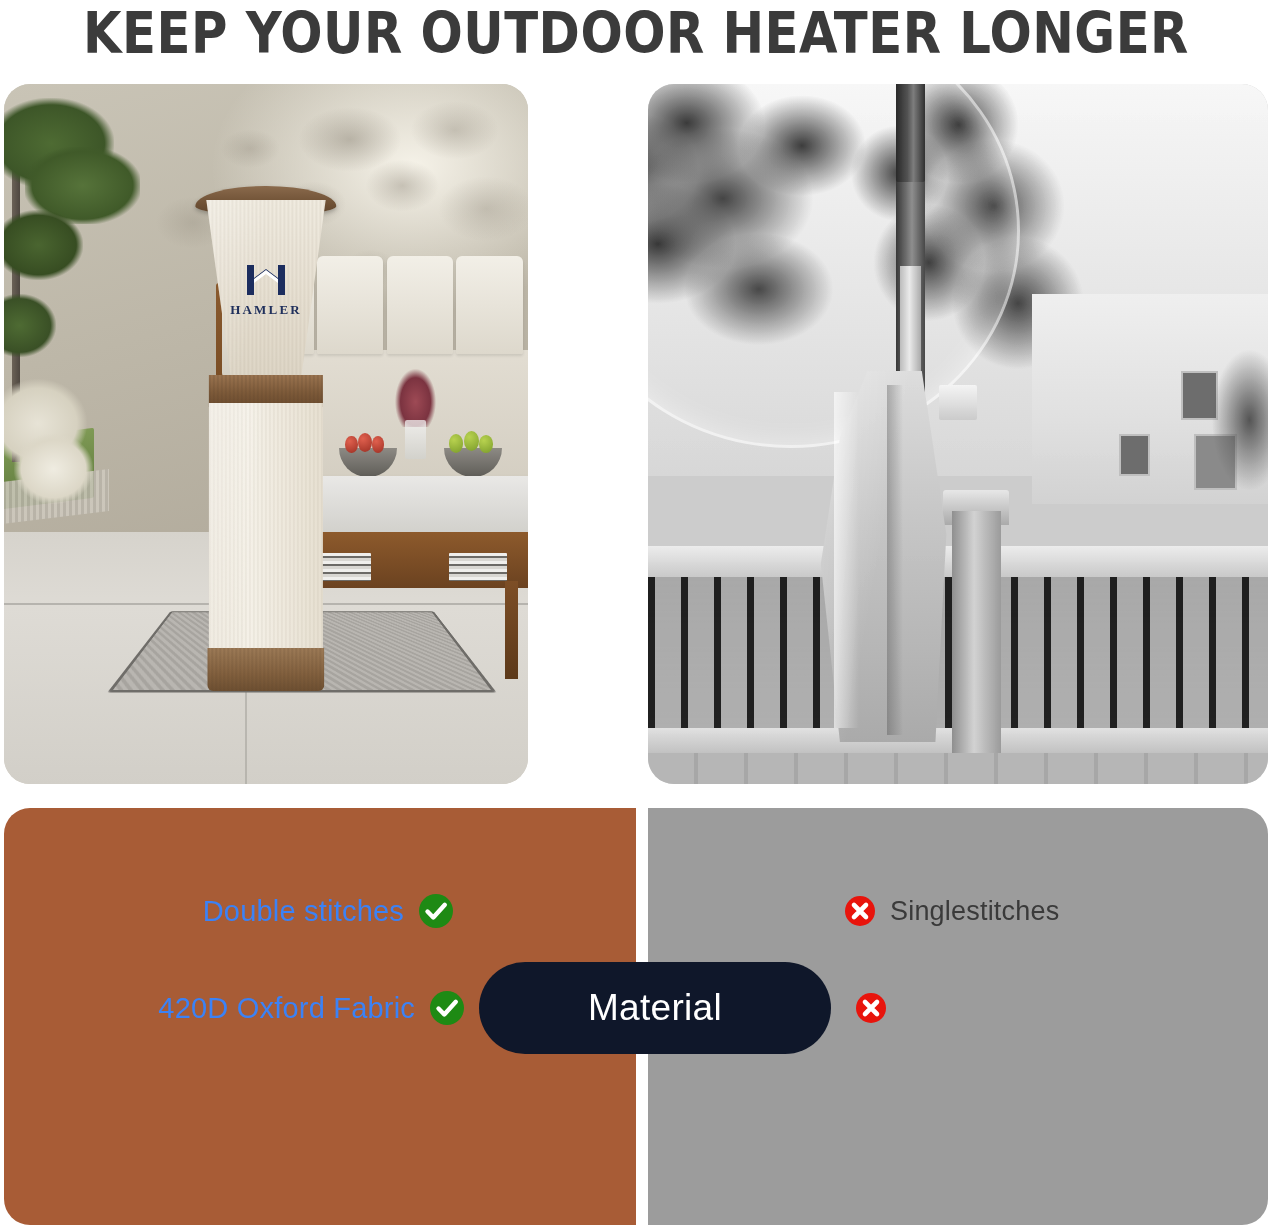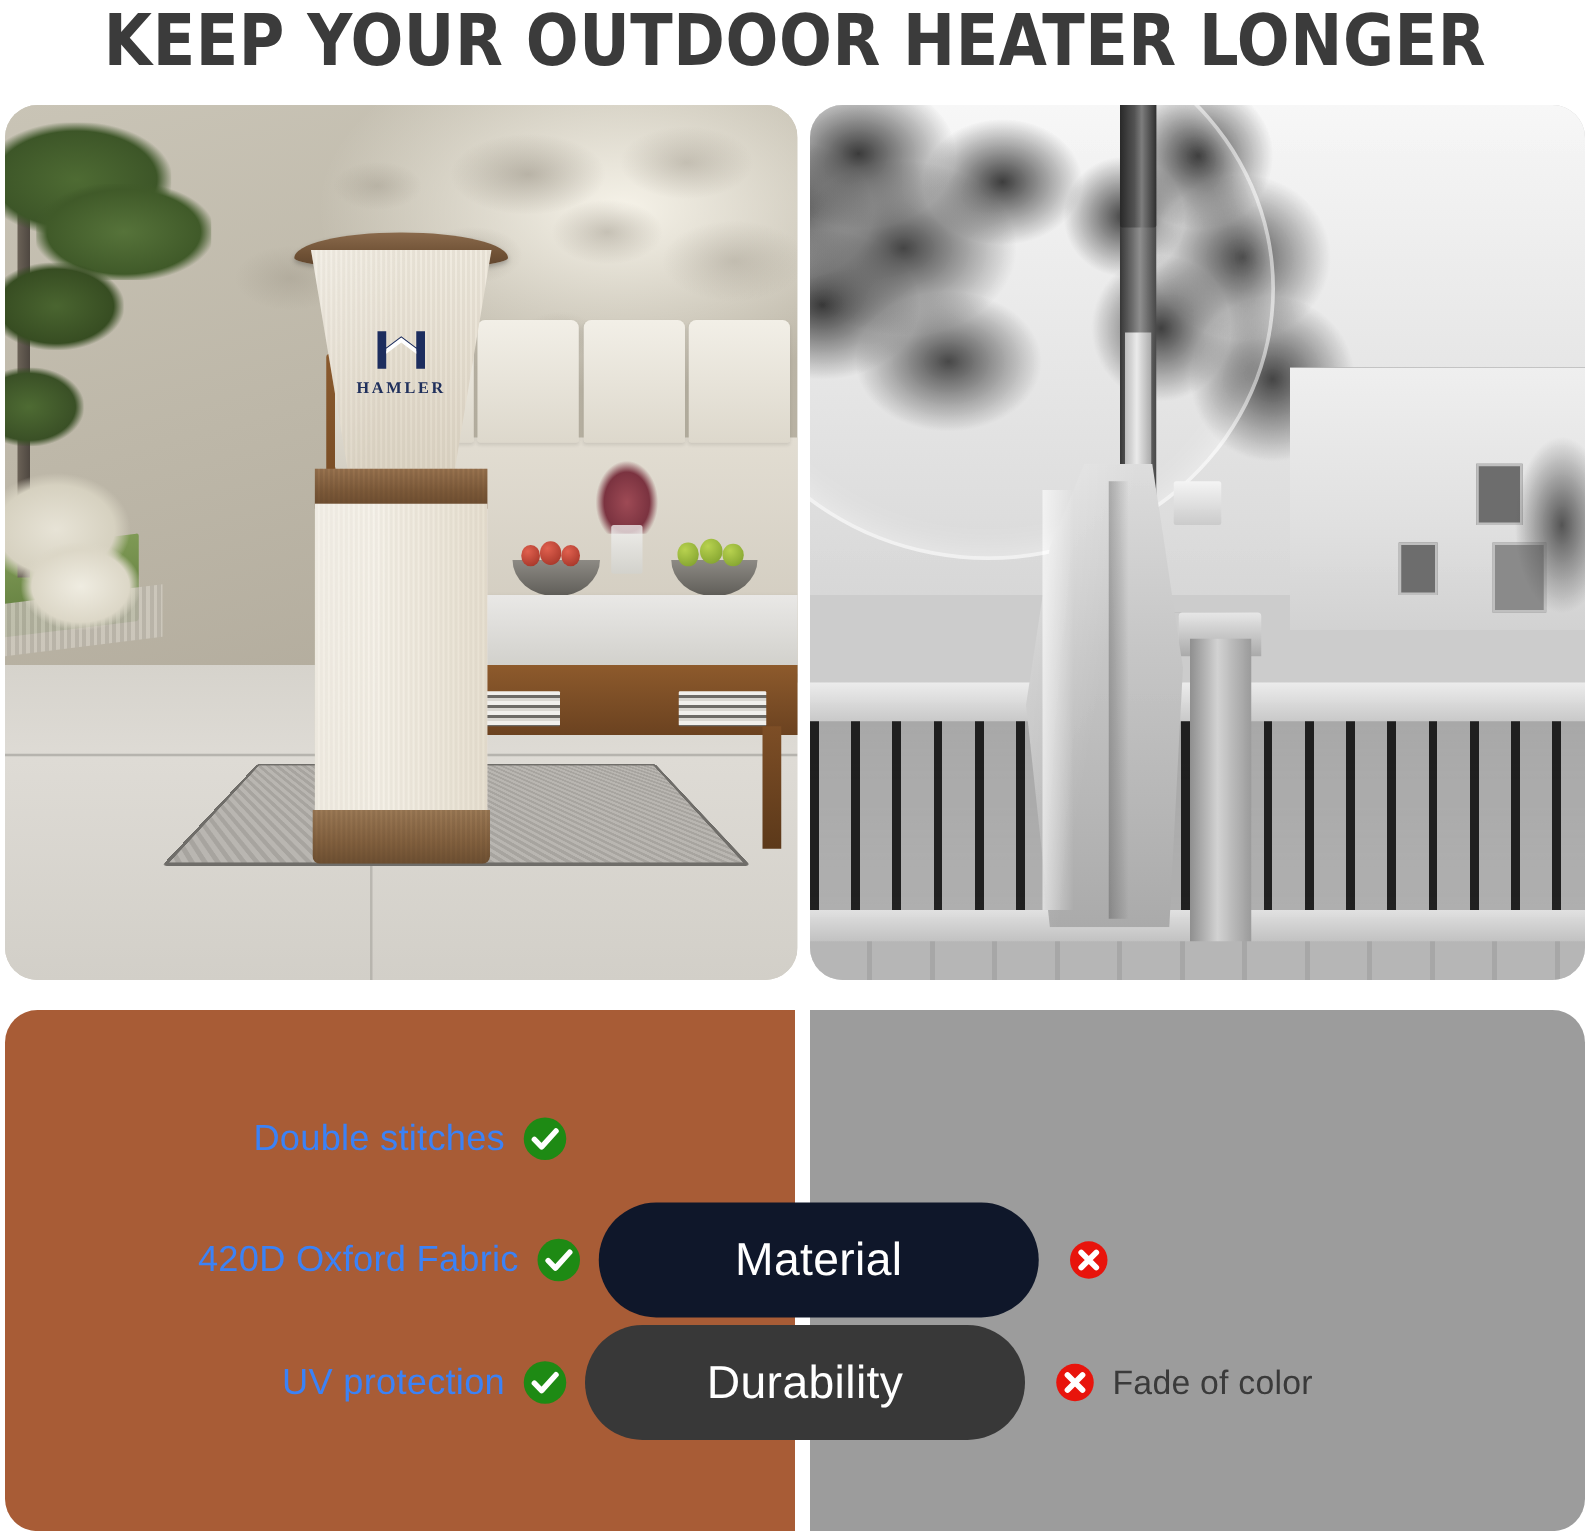"HAMLER" .photo-left { width: 634px -> 524px }
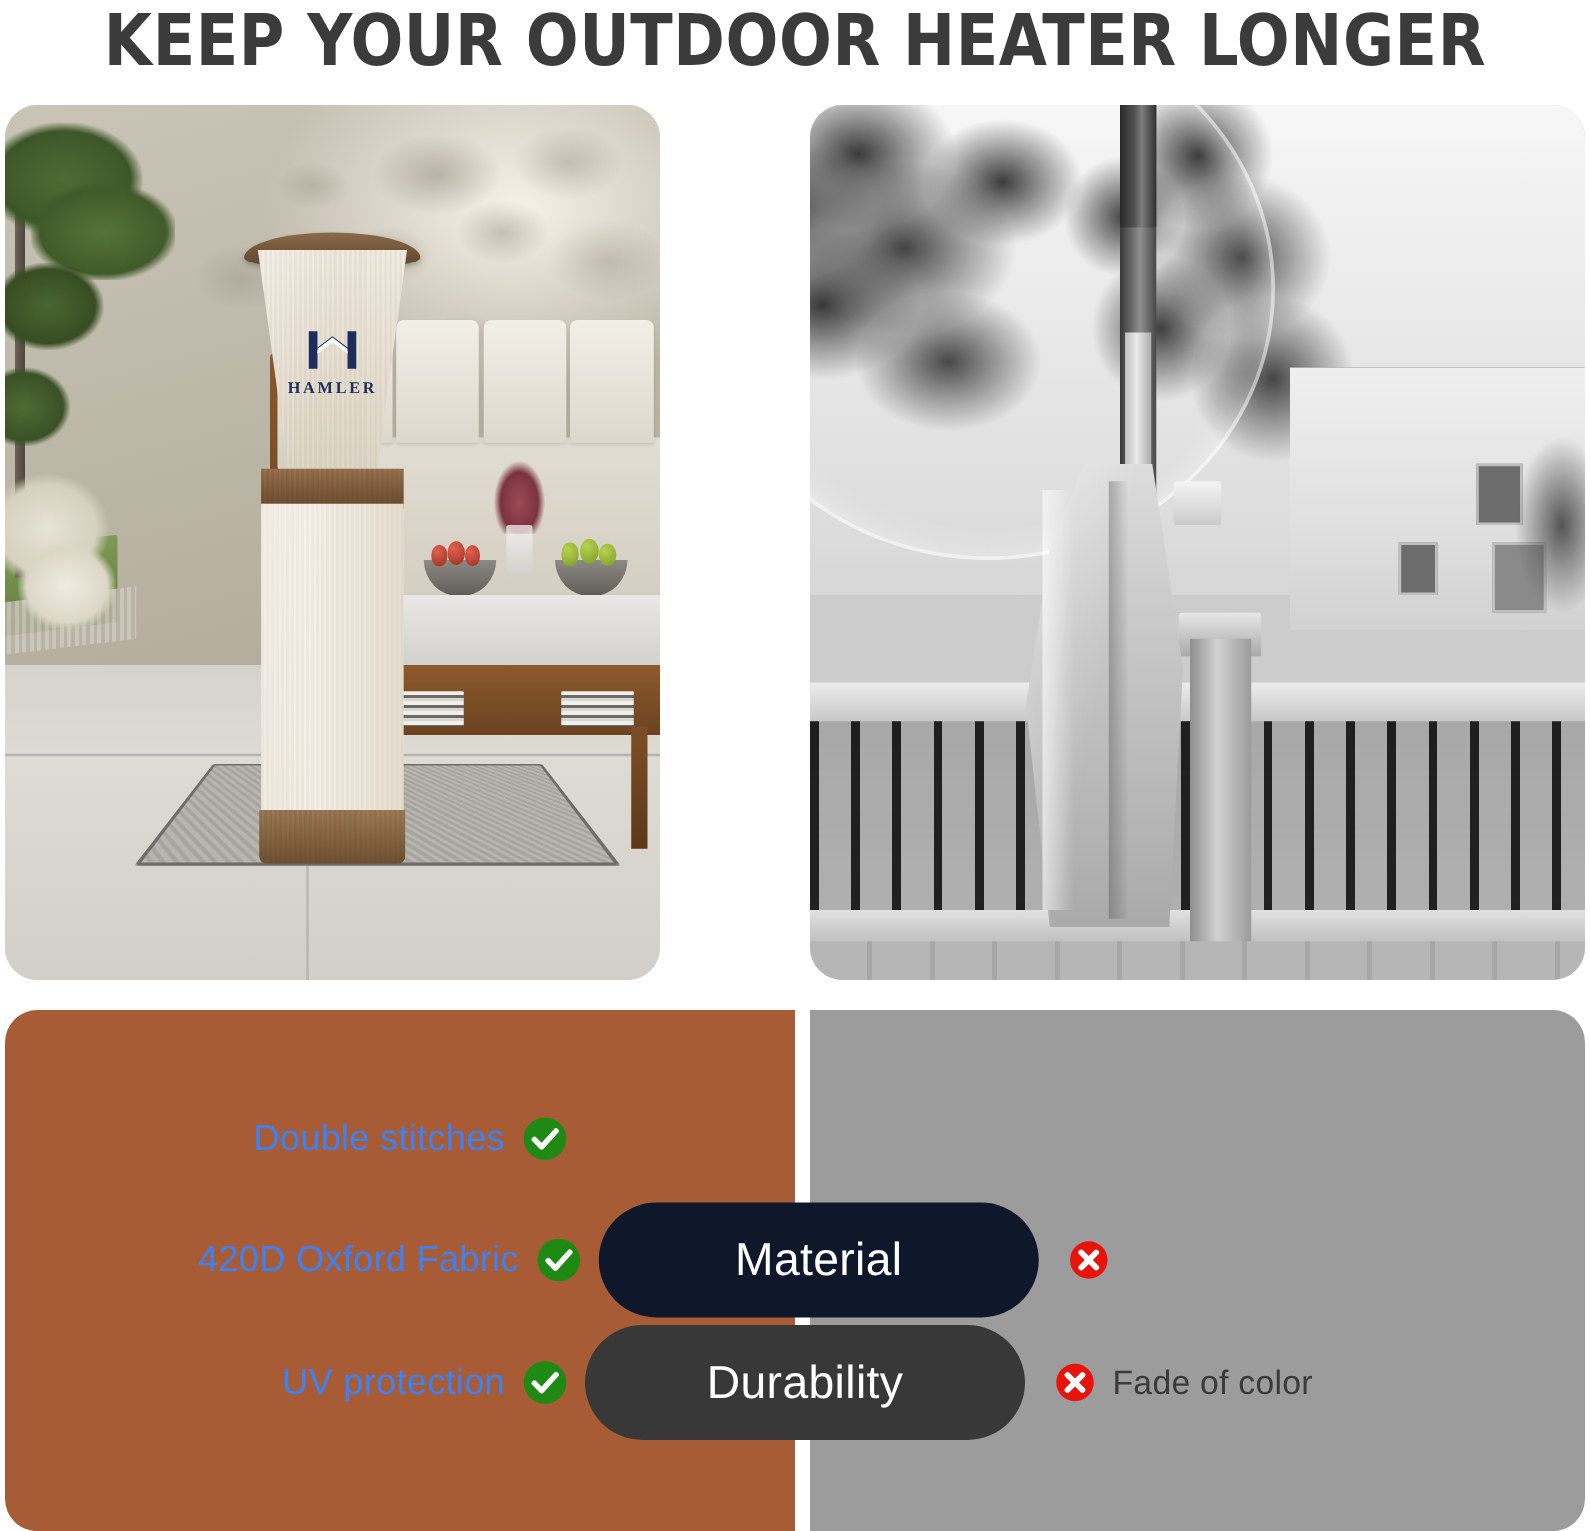"Singlestitches" div.right-cell { html: none -> <div> <span> <svg> <circle></circle> <path></path> </svg> </span> <span>Singlestitches</span> </div> }
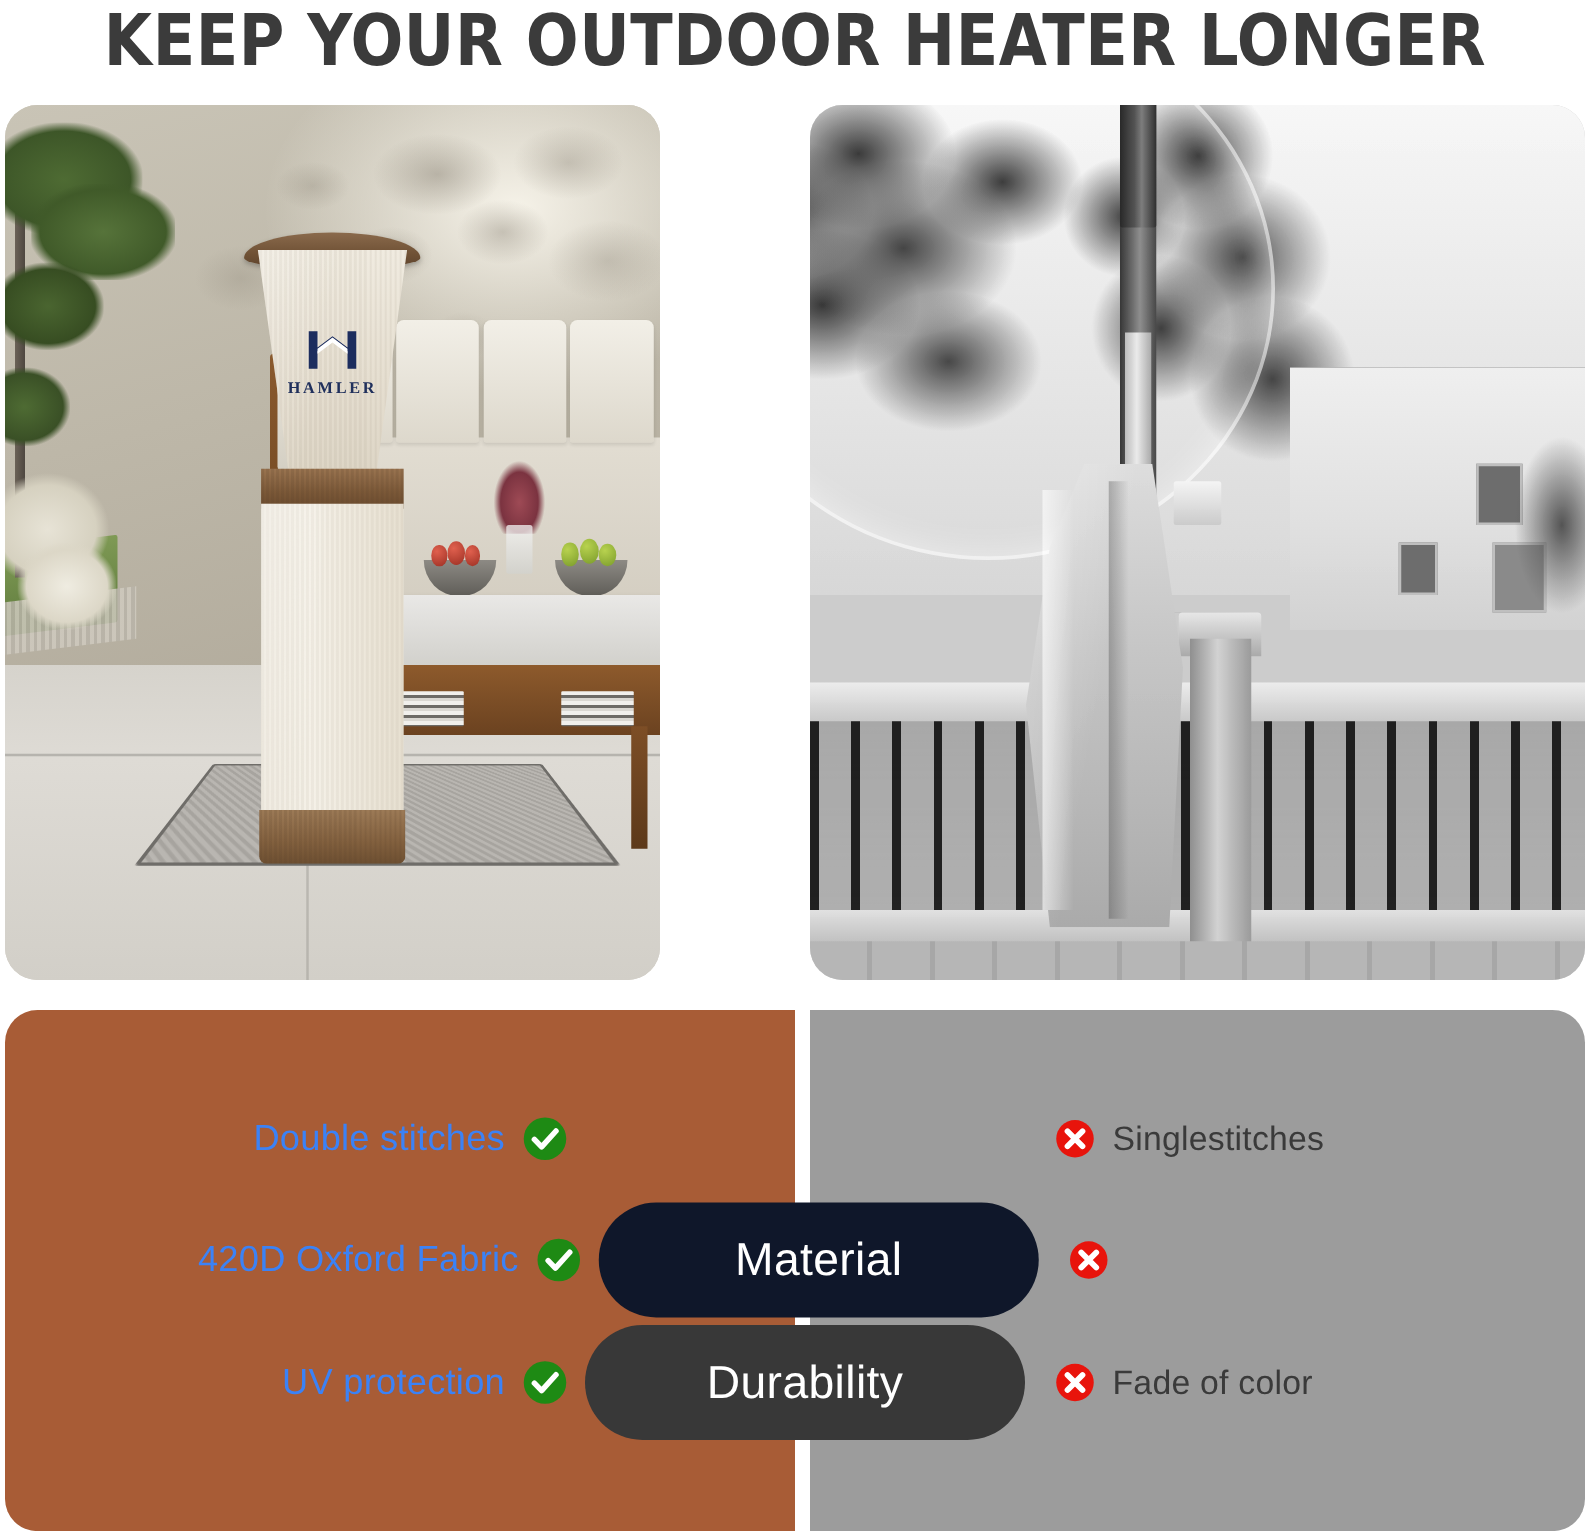"UV protection" div.row { html: <div> <div> <span>UV protection</span> <span> <svg> <circle></circle> <path></path> </svg> </span> </div> <div> <span>Durability</span> </div> <div> <span> <svg> <circle></circle> <path></path> </svg> </span> <span>Fade of color</span> </div> </div> -> none }
